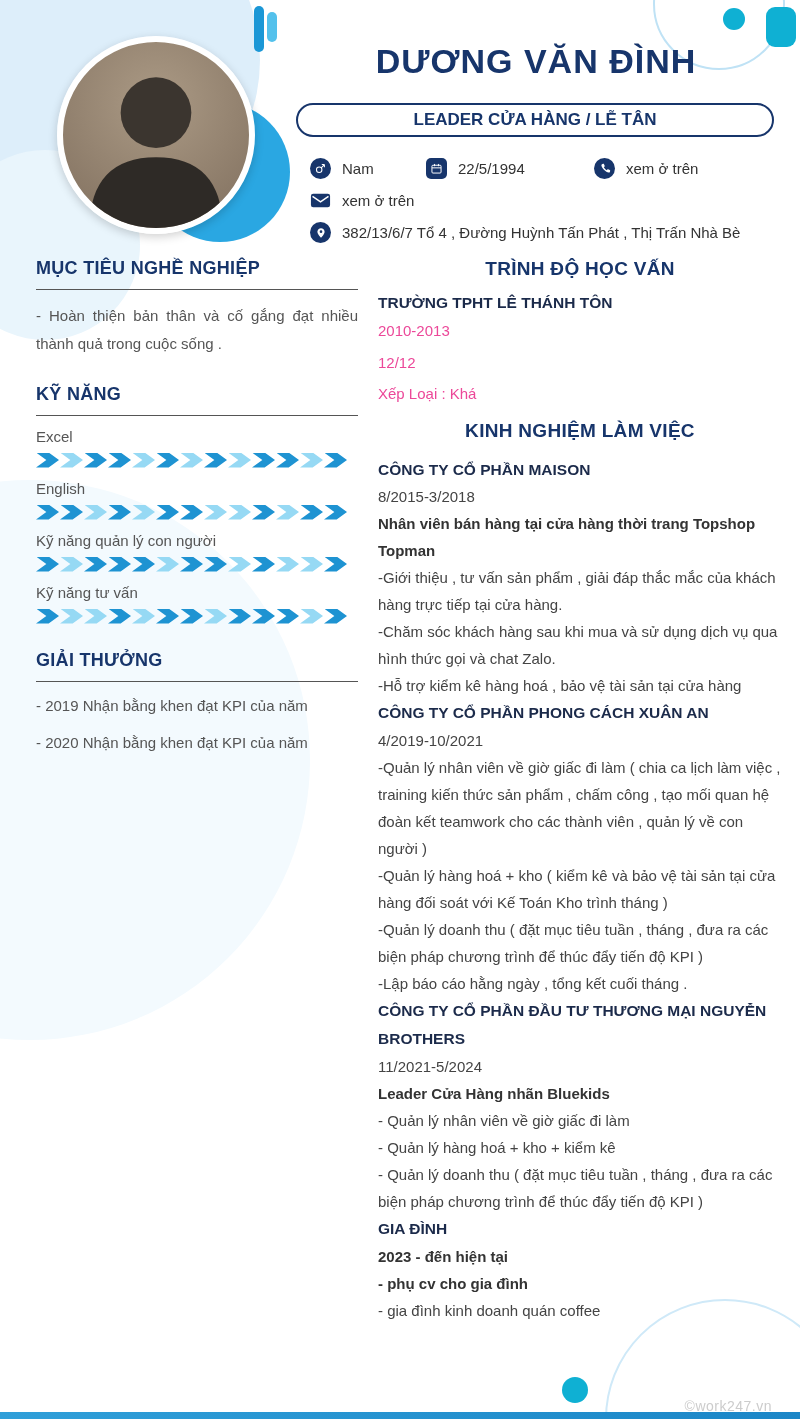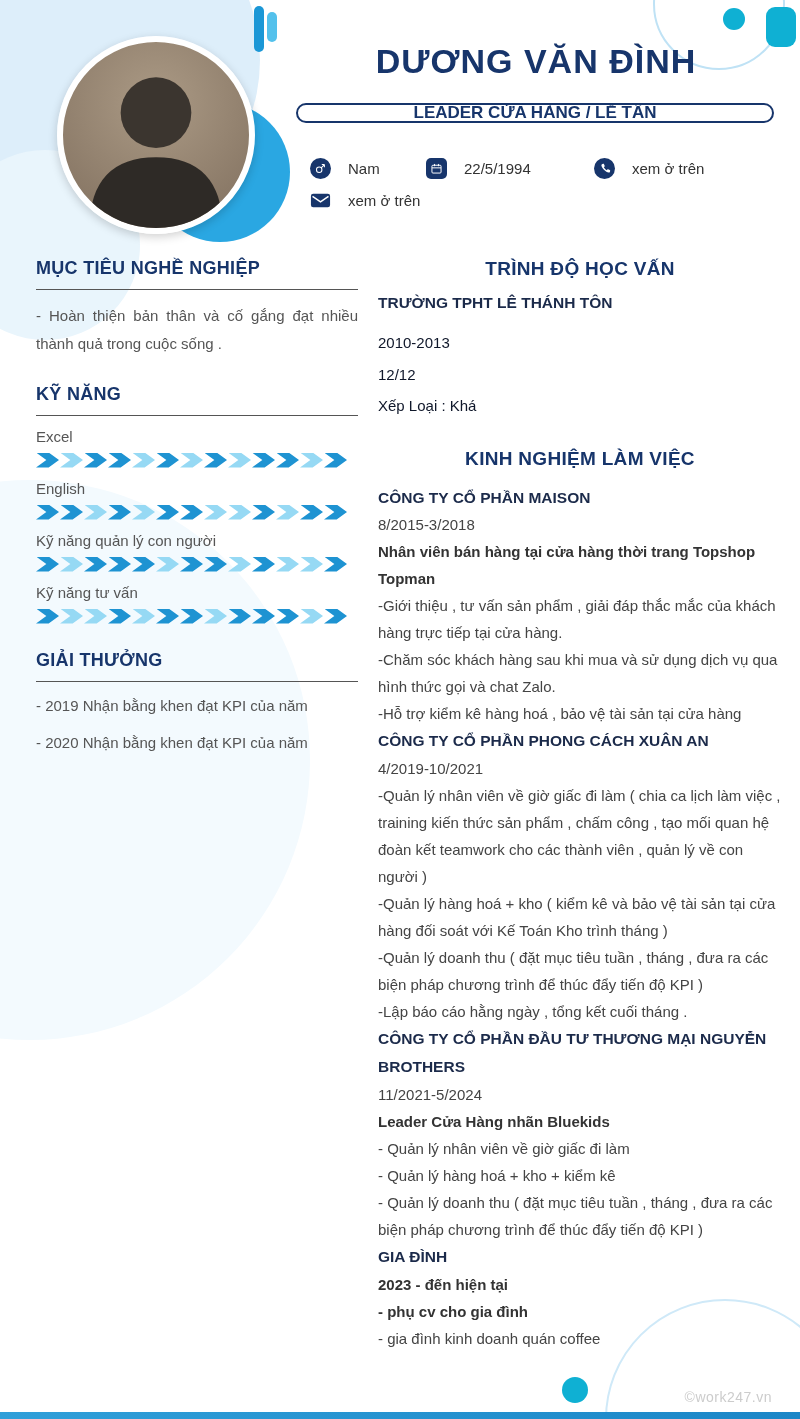"LEADER CỬA HÀNG / LỄ" .title-pill { height: 20px -> 34px }
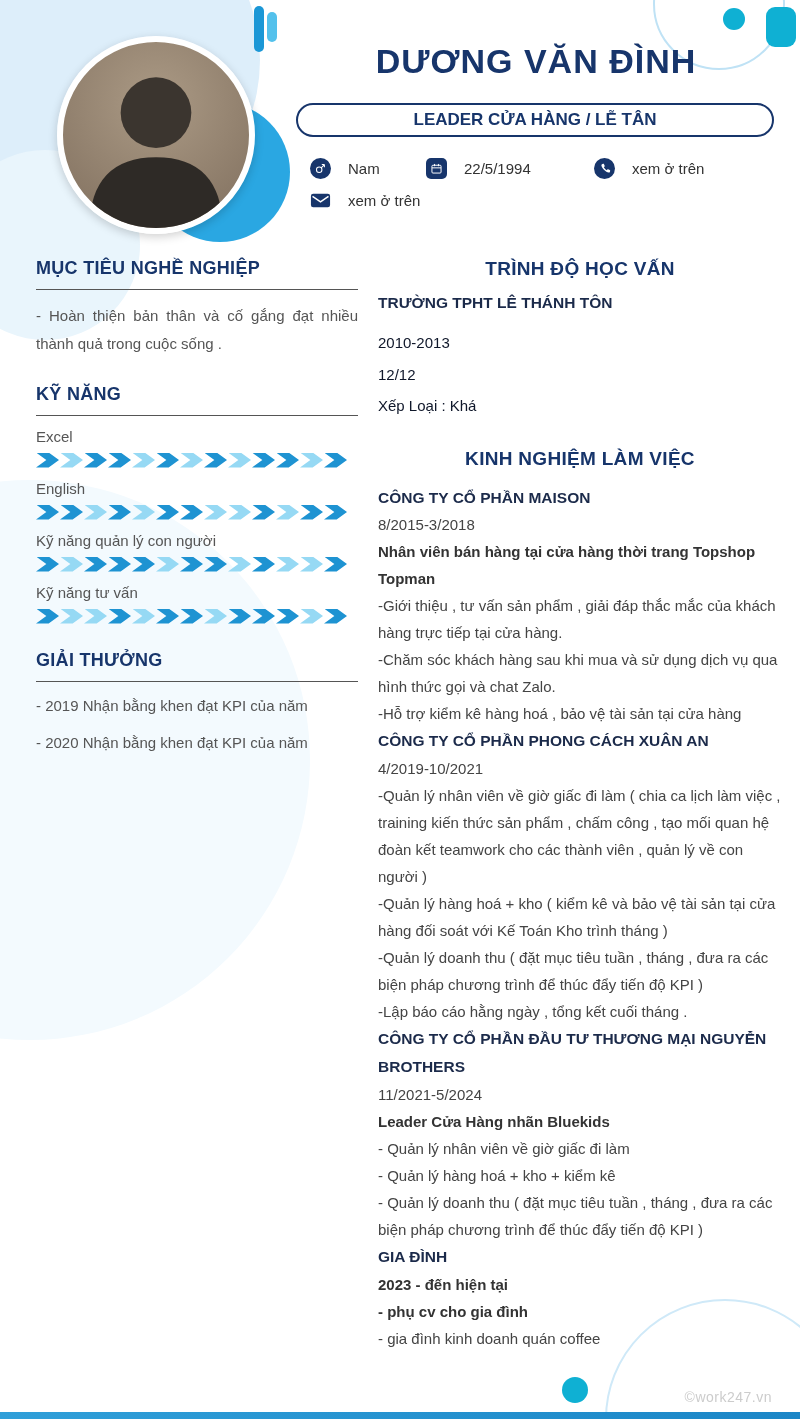"Nam" .contact-item { gap: 17px -> 11px }
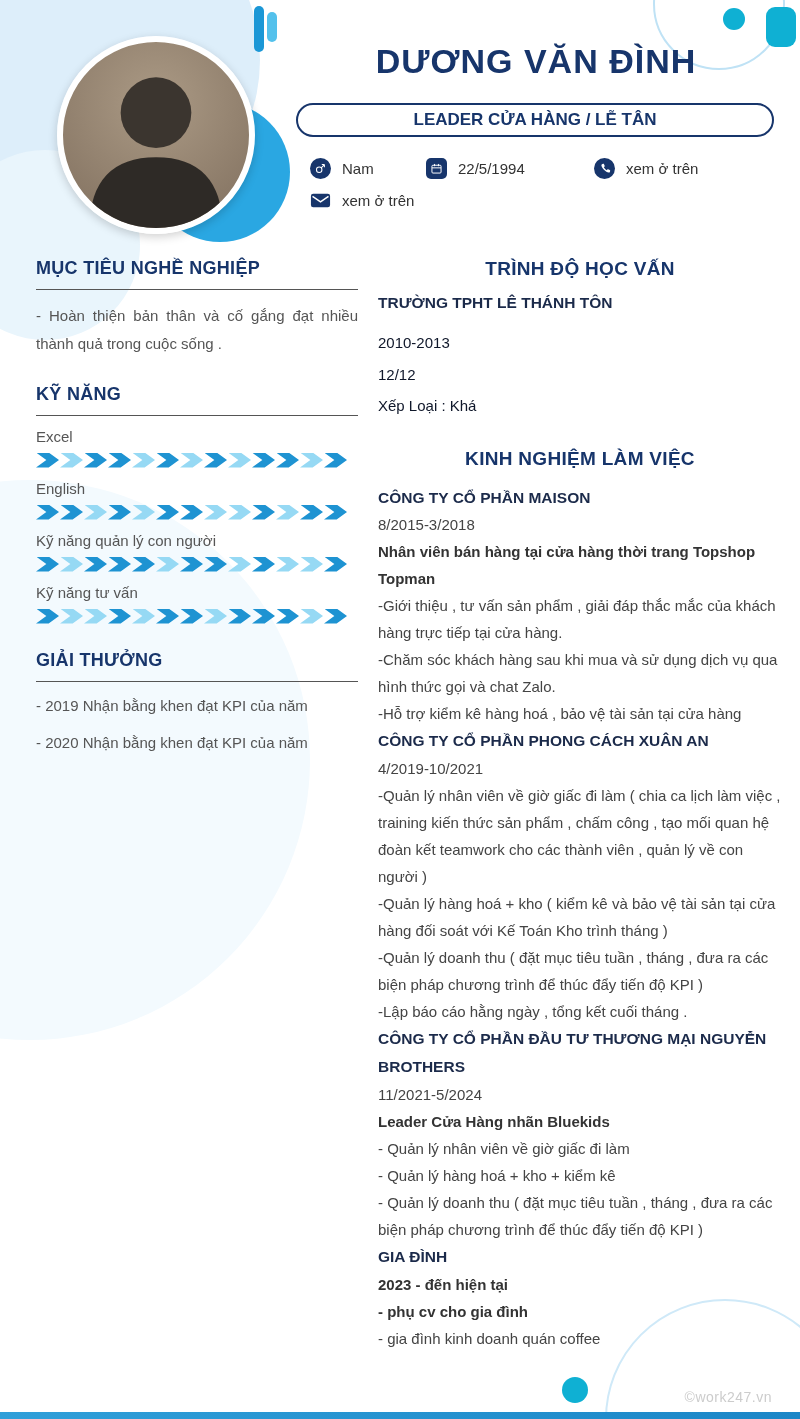"382/13/6/7 Tổ 4 , Đường" div.contact-row { html: none -> <div> <div> <span> <svg> <path></path> <circle></circle> </svg> </span> <span>382/13/6/7 Tổ 4 , Đường Huỳnh Tấn Phát , Thị Trấn Nhà Bè</span> </div> </div> }
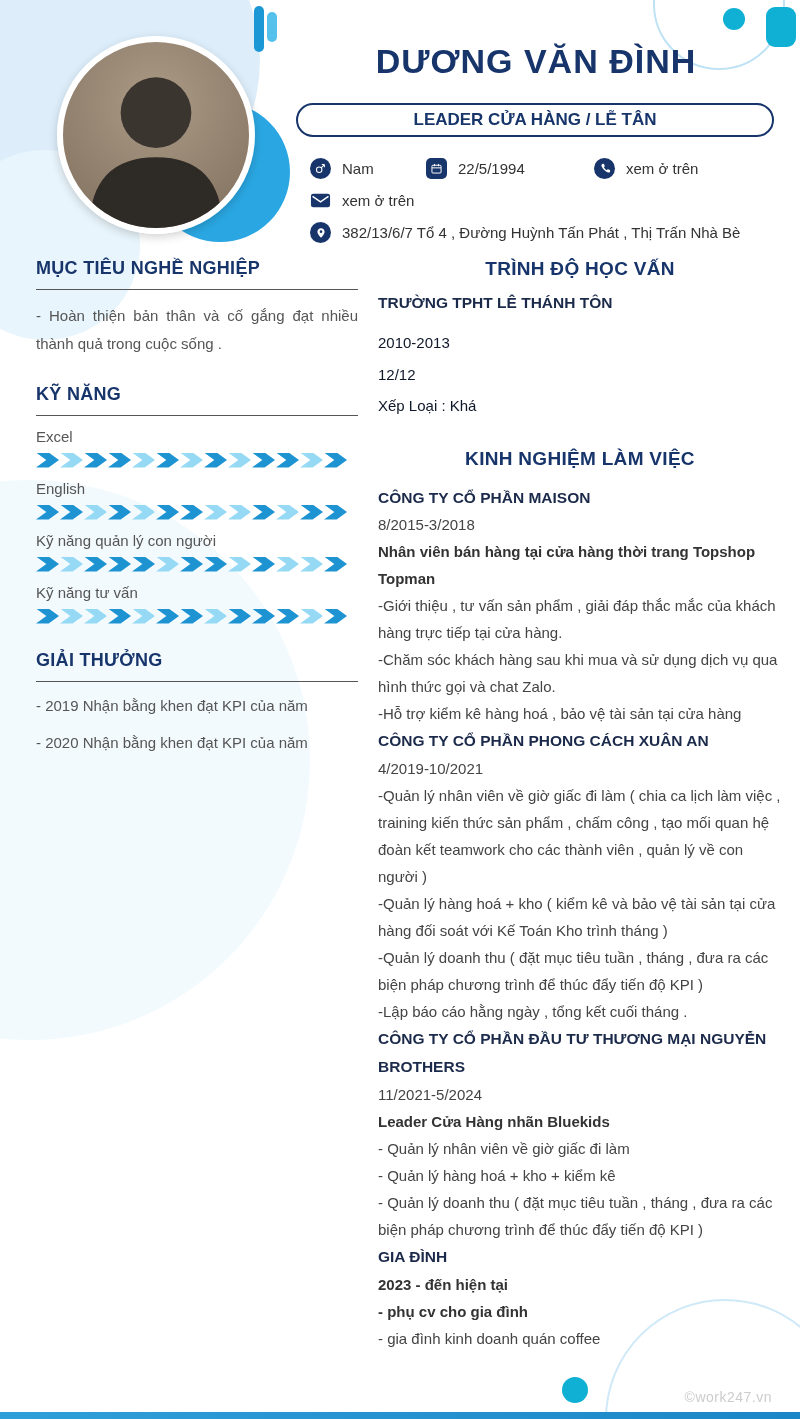"TRƯỜNG TPHT LÊ THÁNH TÔN" .edu-school { margin: 0 0 20px -> 0 0 8px }
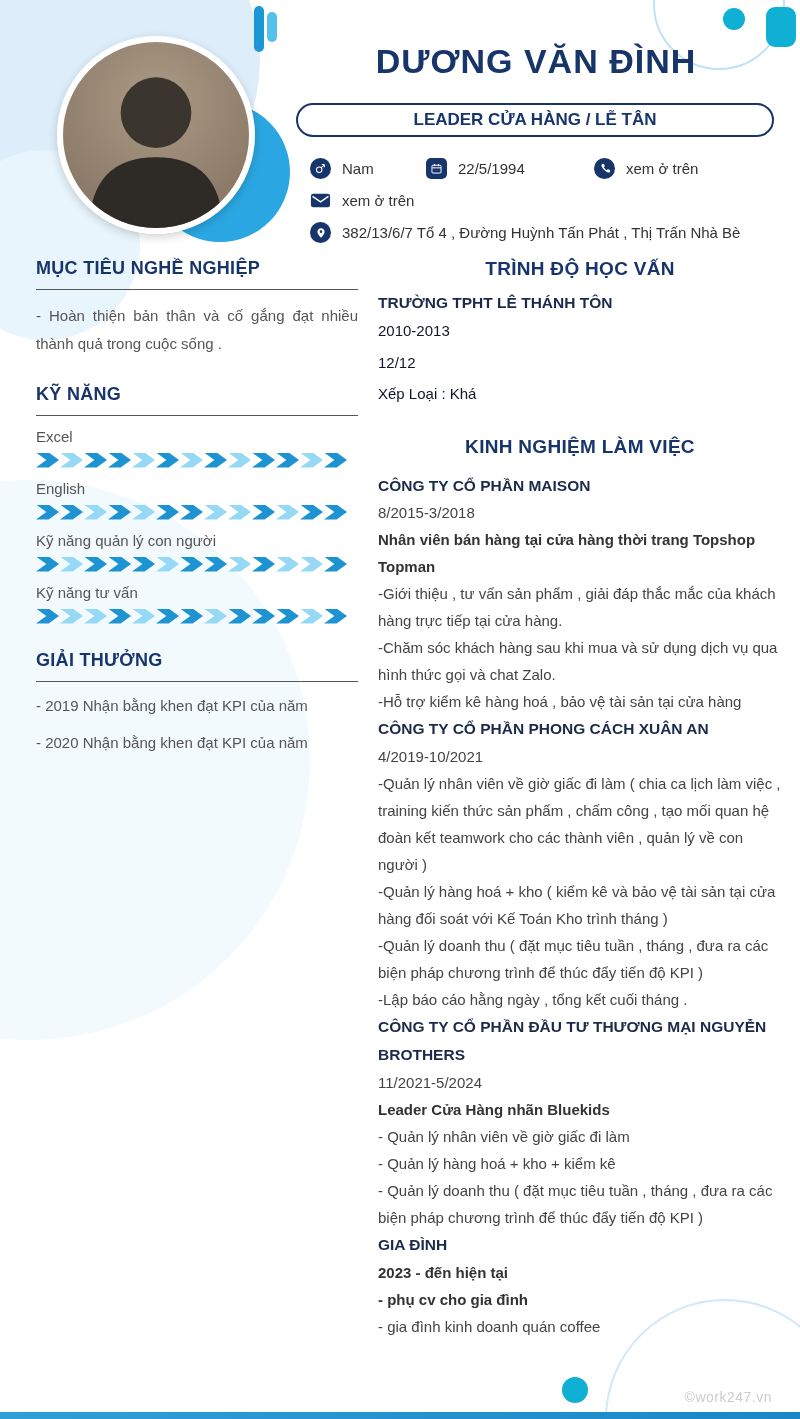"2010-2013" .edu-line { color: #0f172a -> #ec4899 }
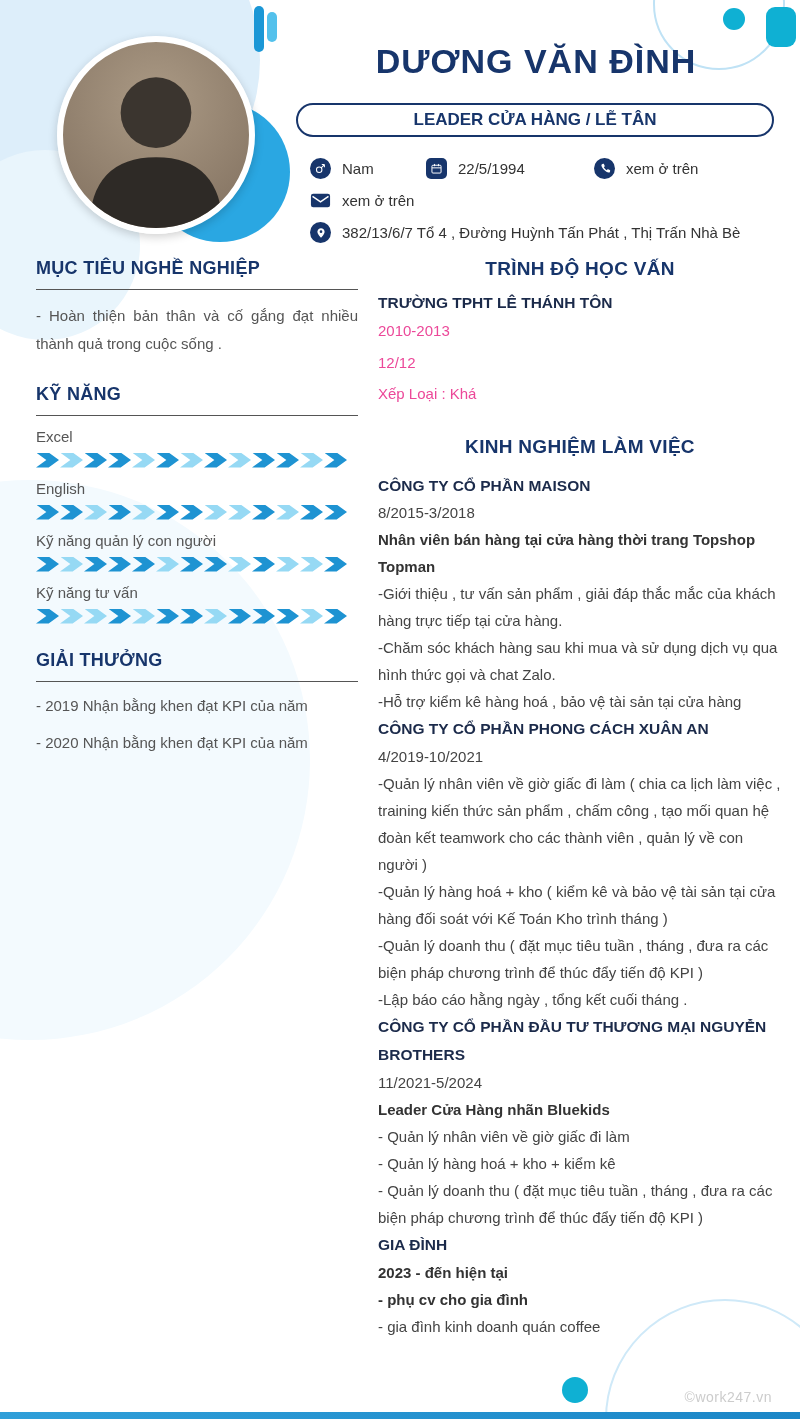"KINH NGHIỆM LÀM VIỆC" .exp-heading { margin-top: 30px -> 14px }
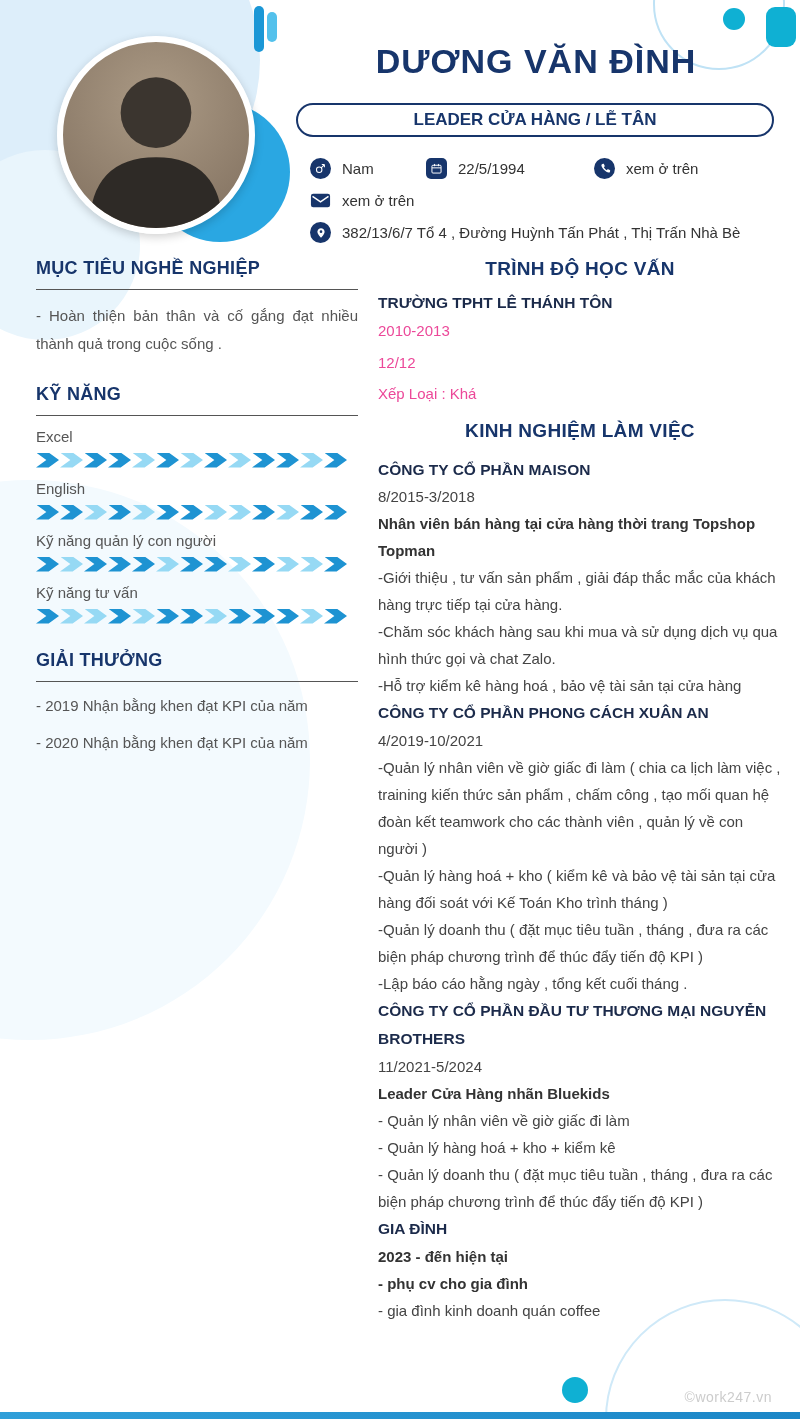"©work247.vn" .watermark { bottom: 14px -> 5px }
